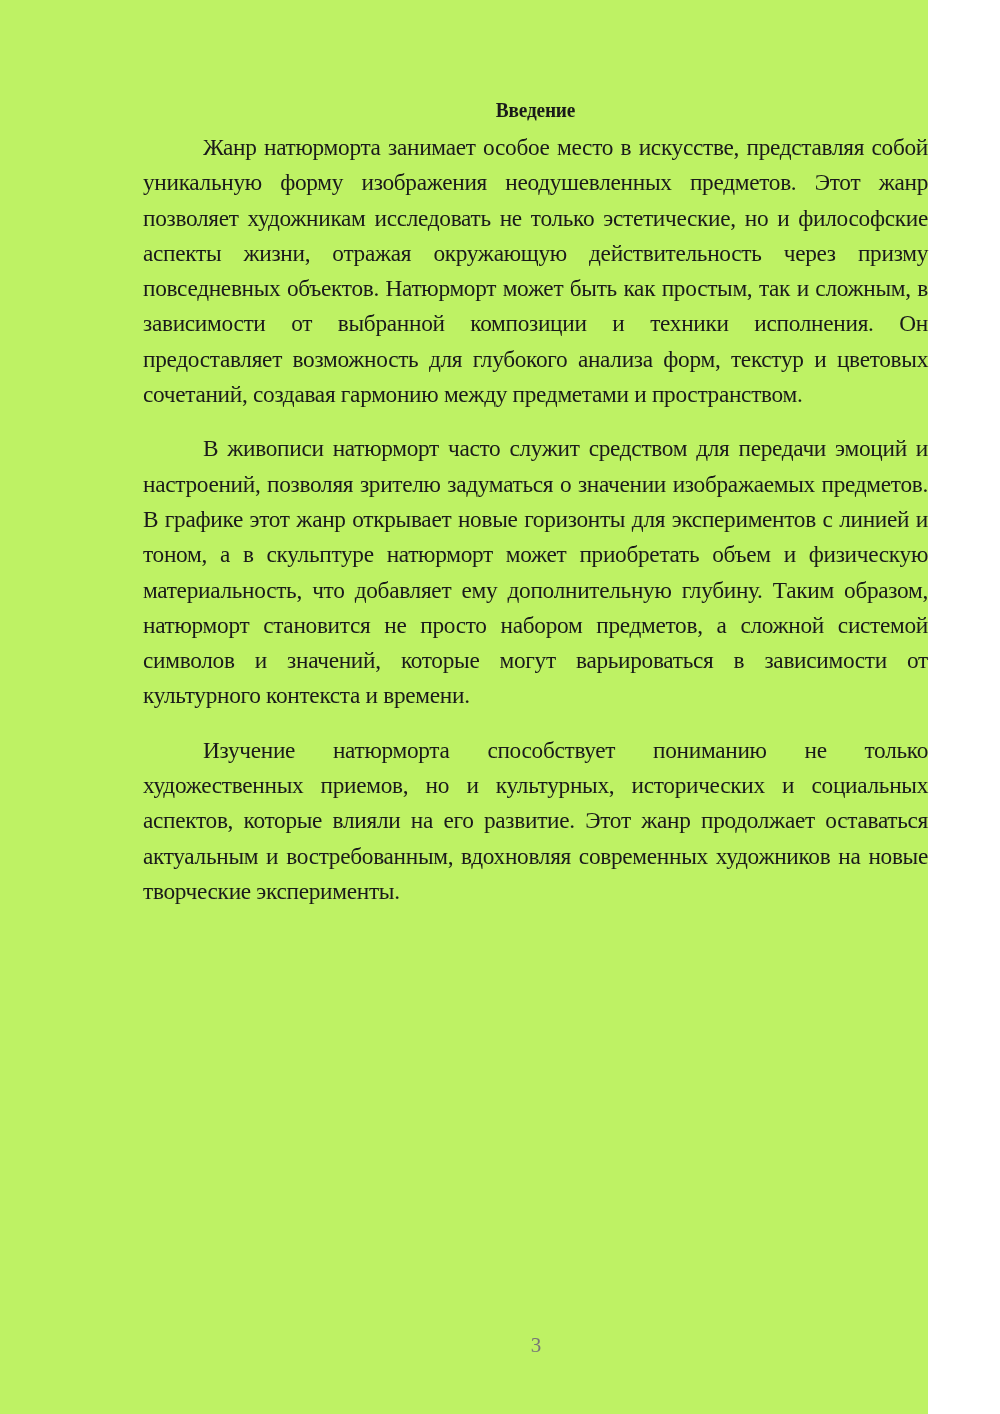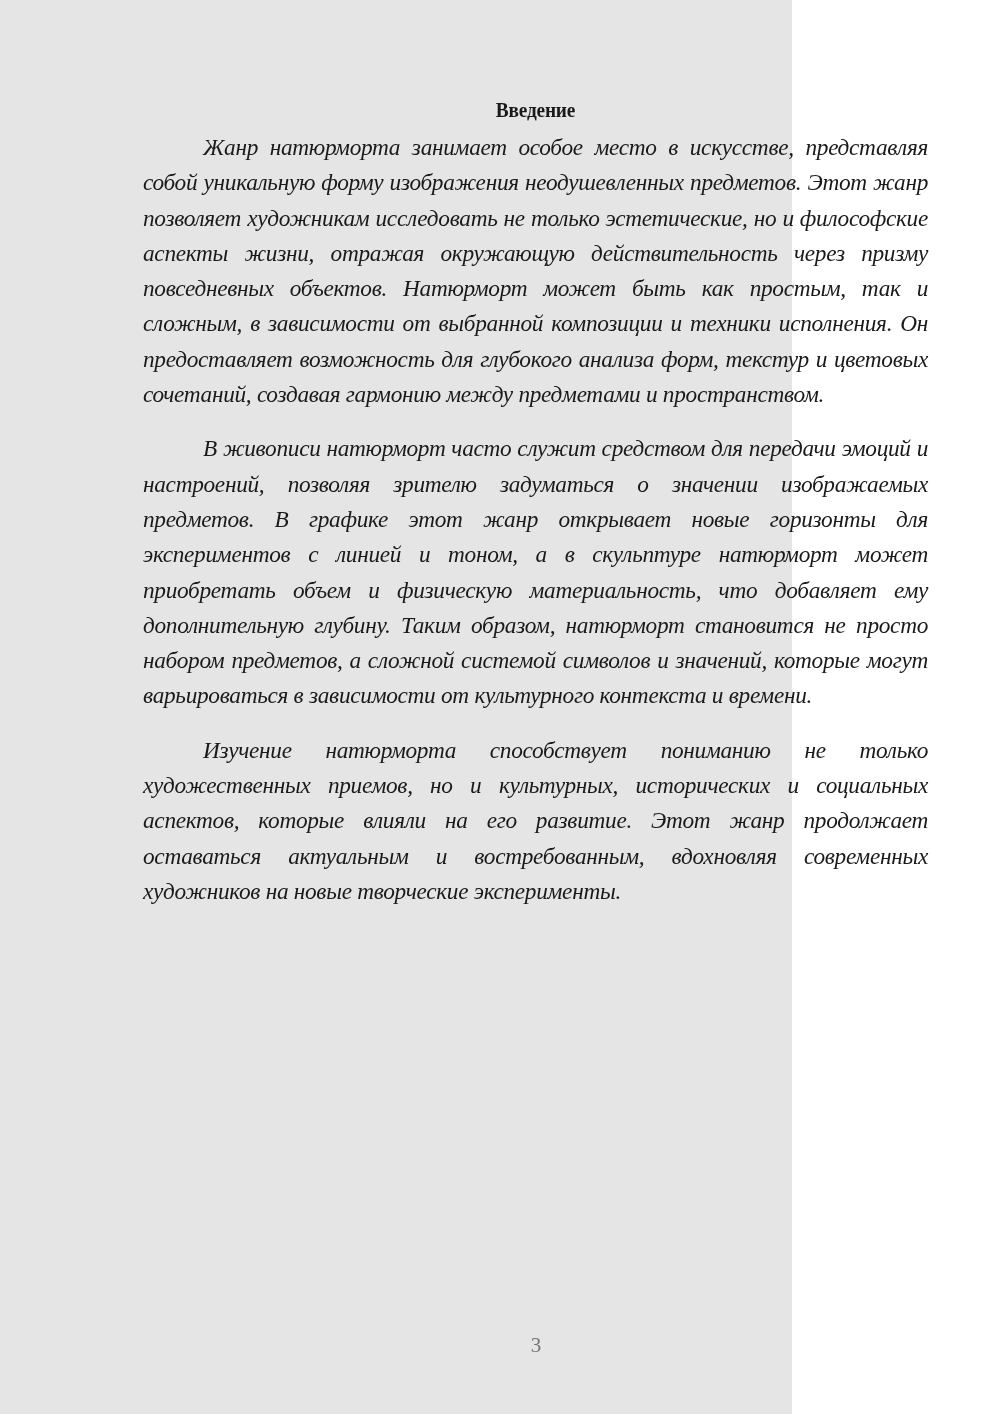"Введение" .page { background: #e5e5e5 -> #bef264; width: 792px -> 928px }
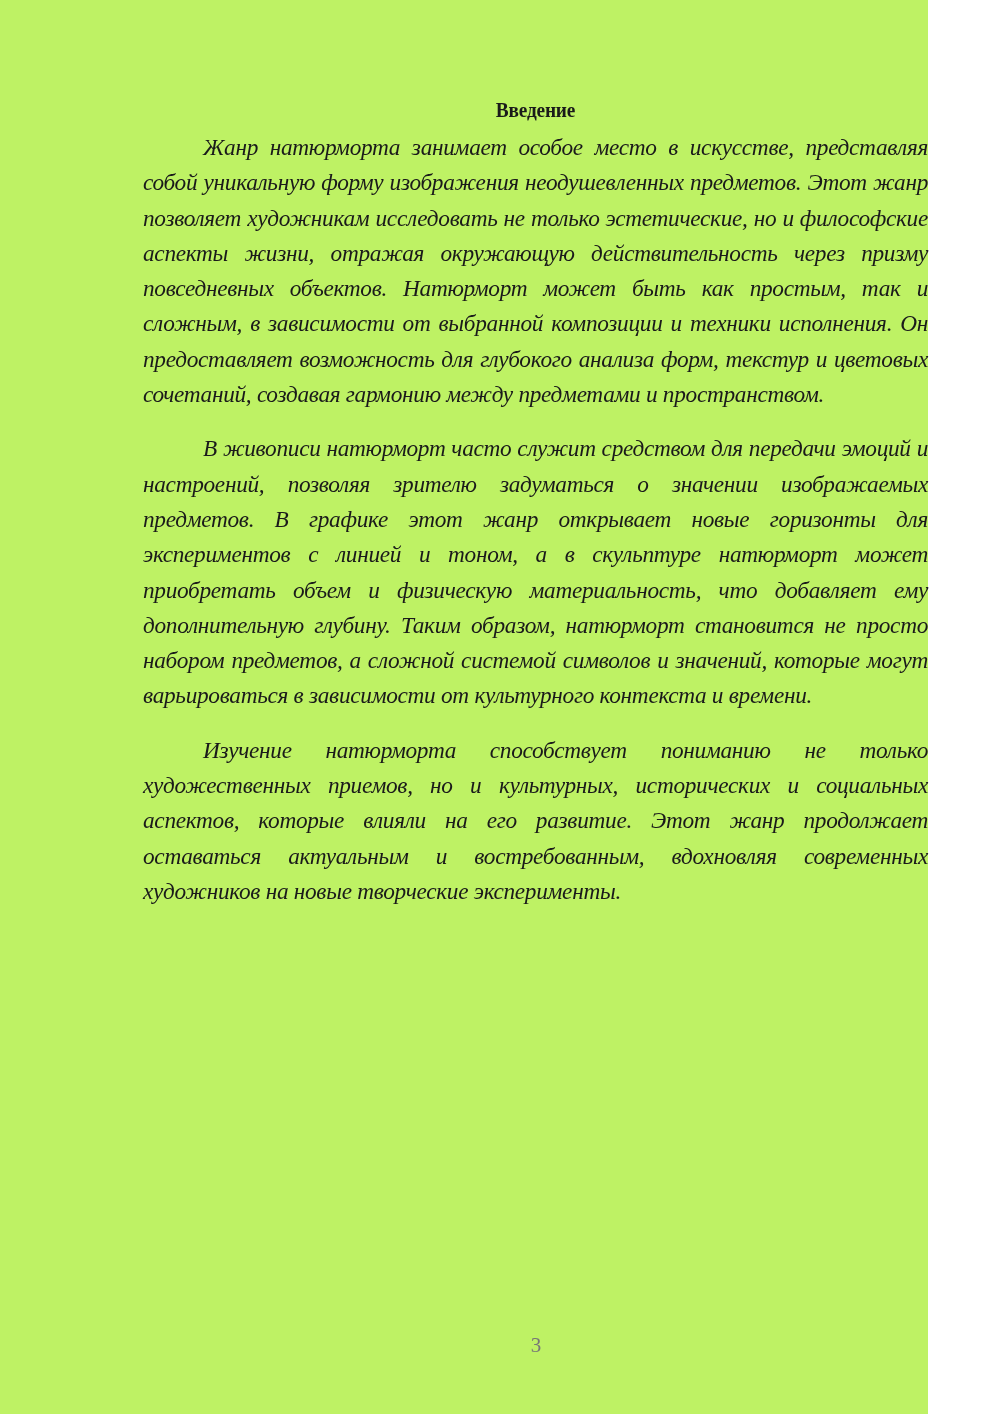"Жанр натюрморта занимает особое место" .para { font-style: italic -> none }
